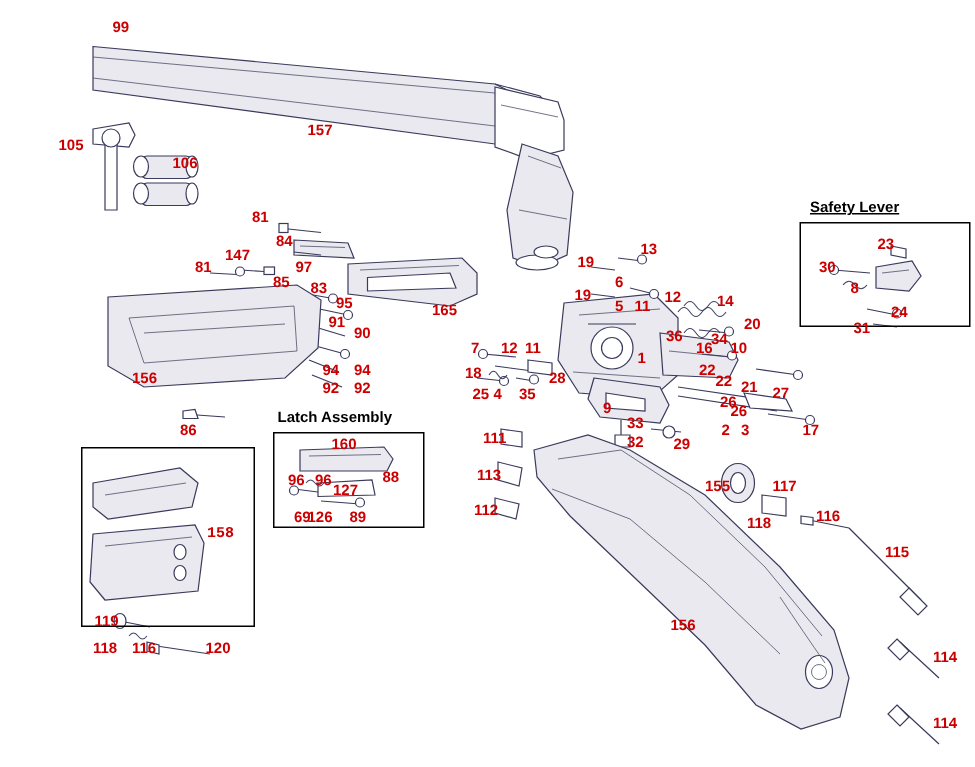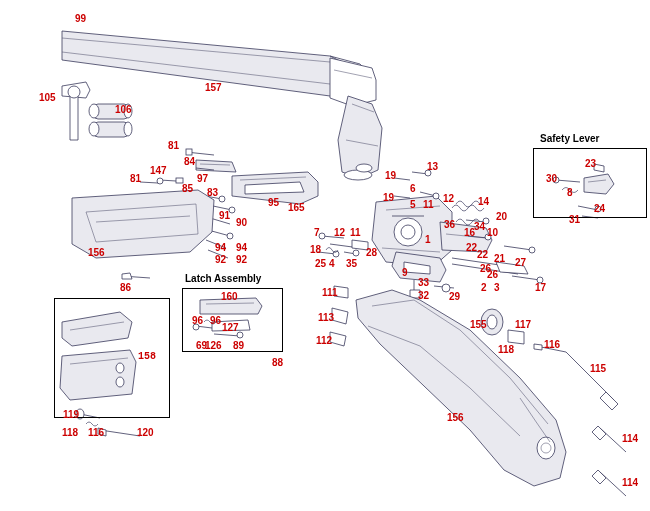"Safety Lever" div.boxlabel { text-decoration: none -> underline }
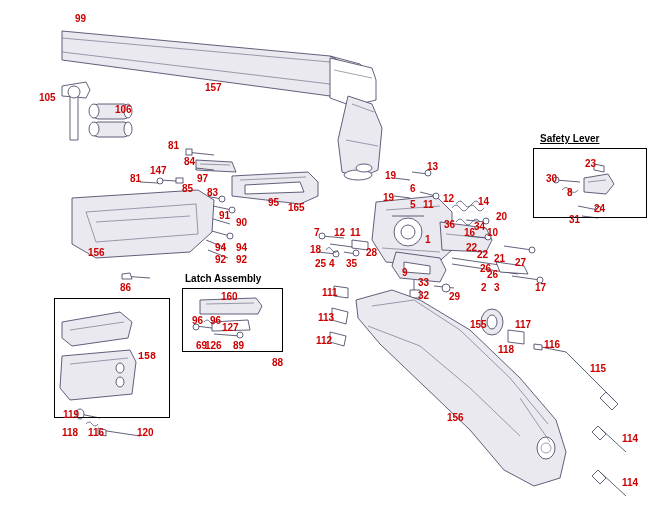"95" div.callout { margin-left: 44px -> none }
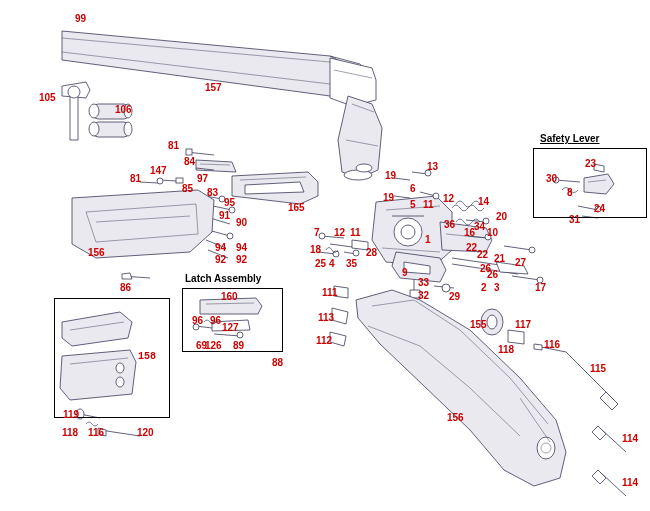"88" div.callout { left: 272px -> 255px; margin-top: 44px -> none }
